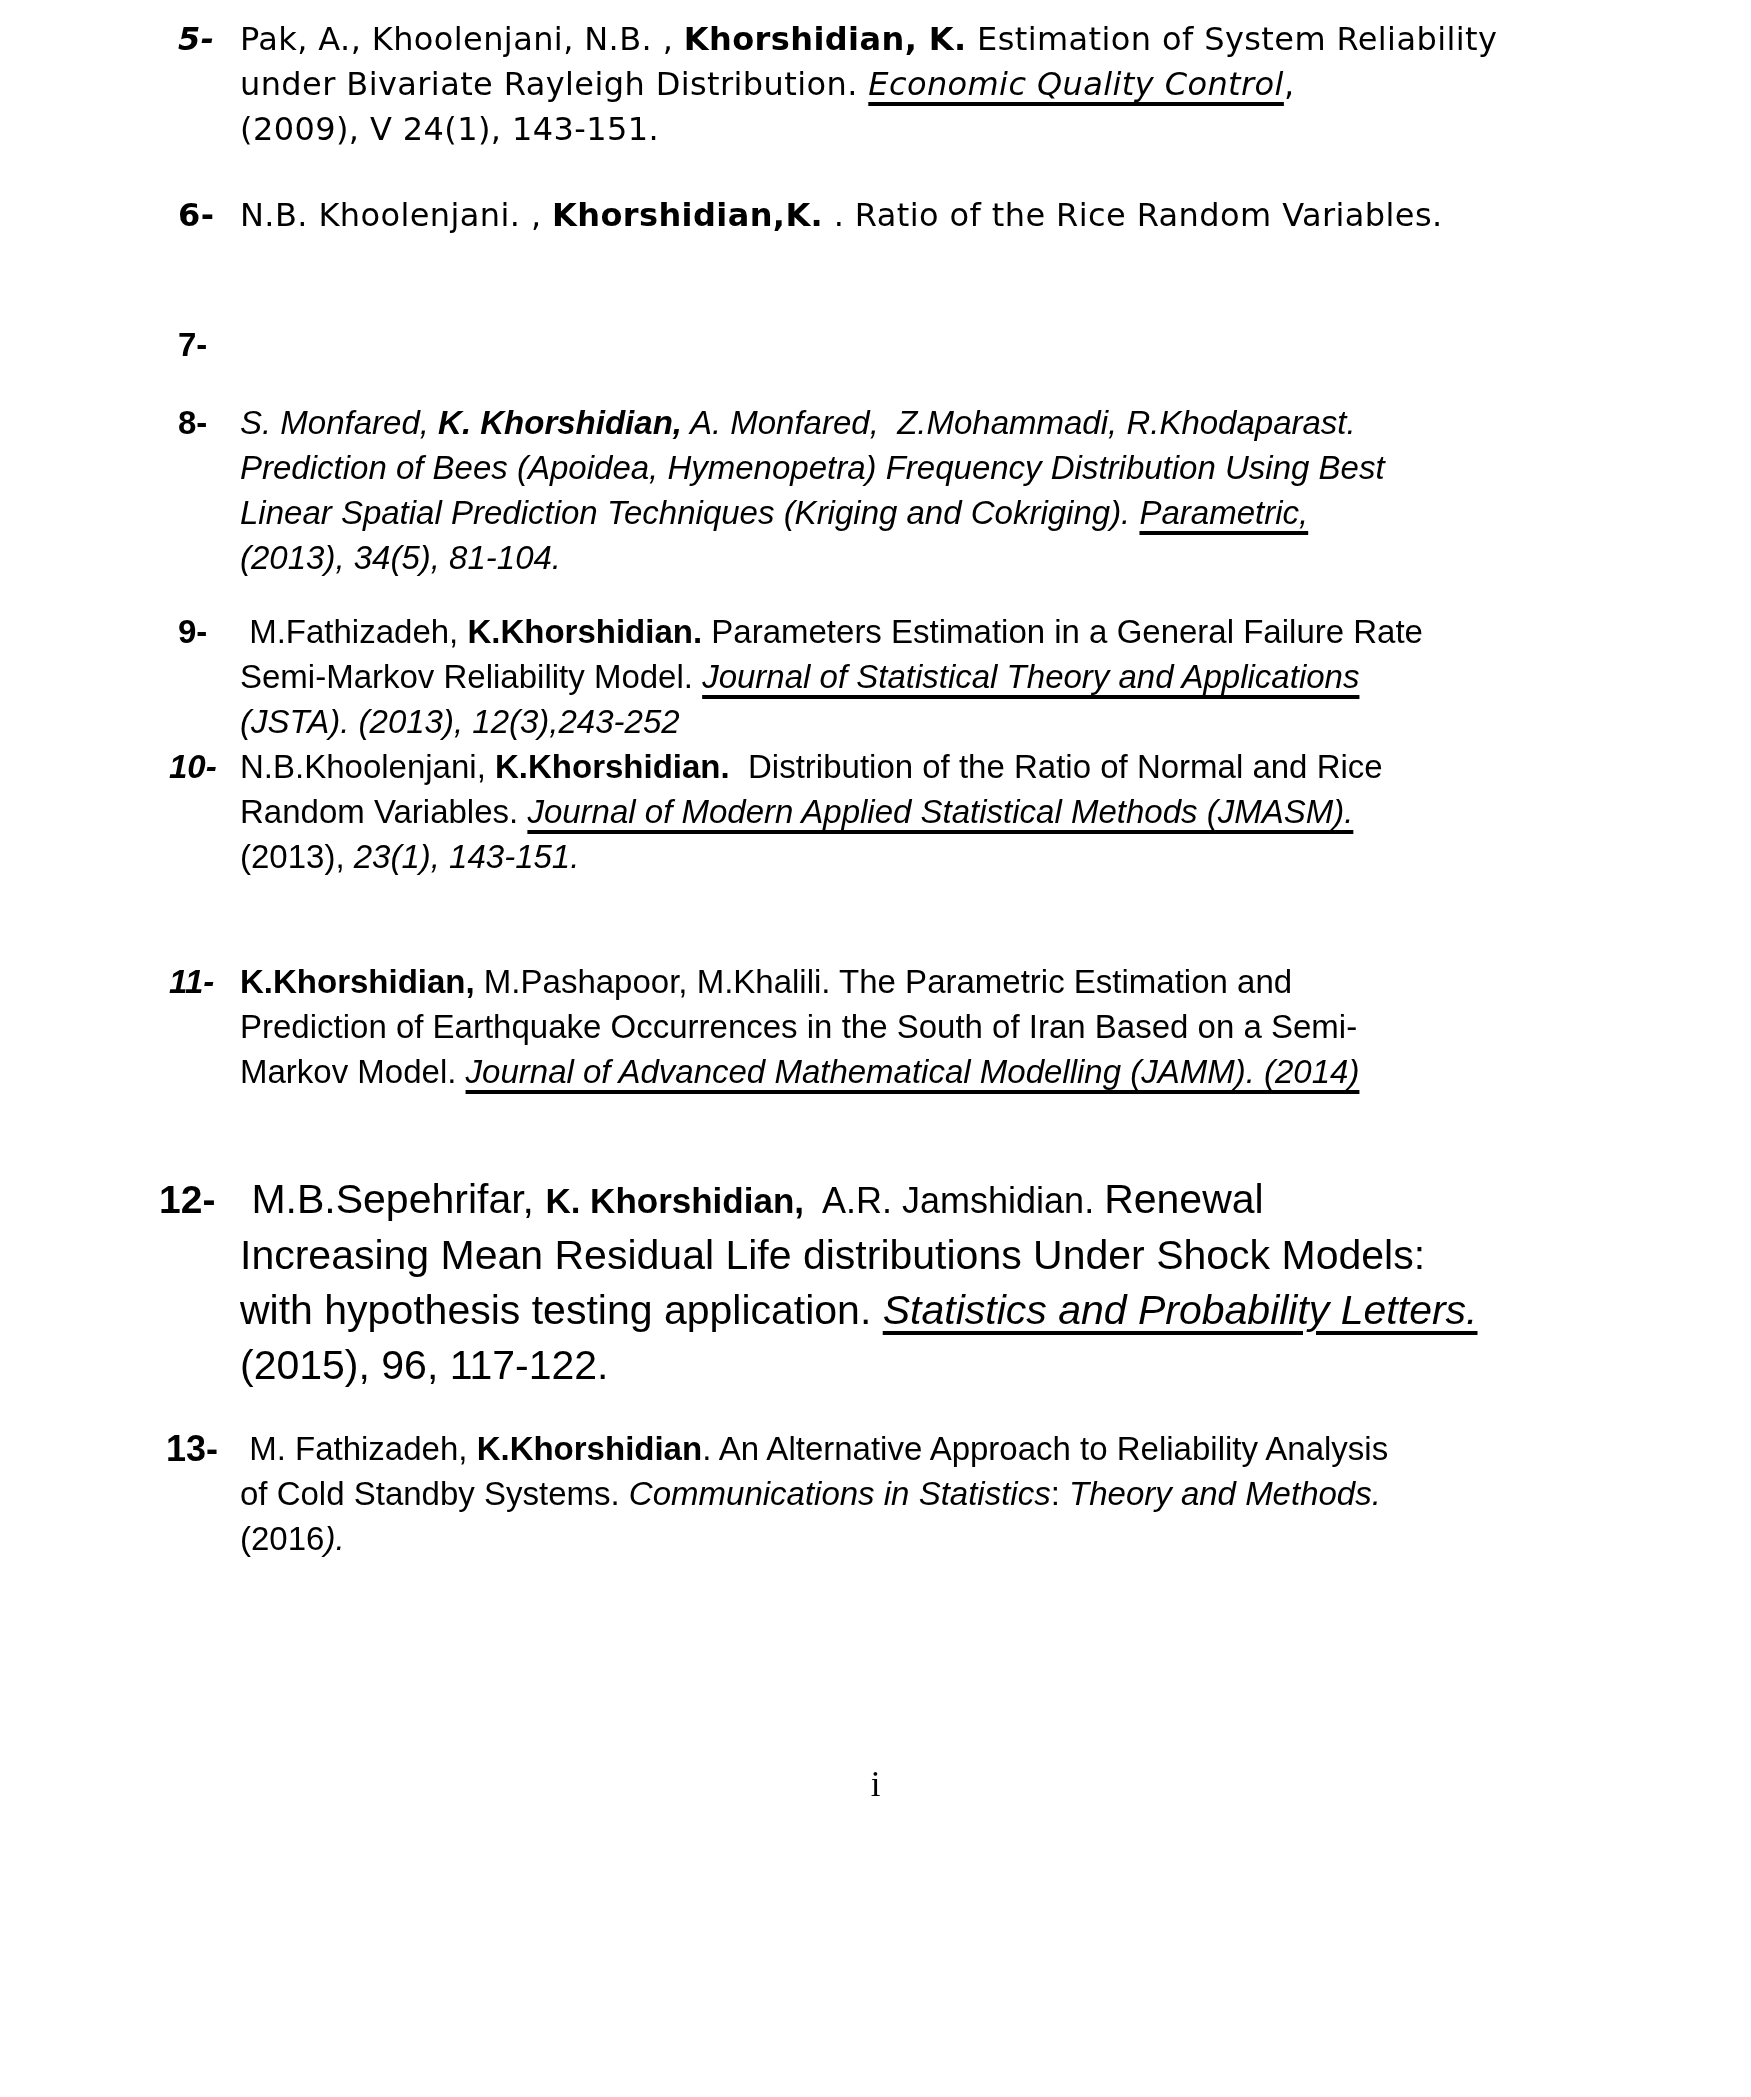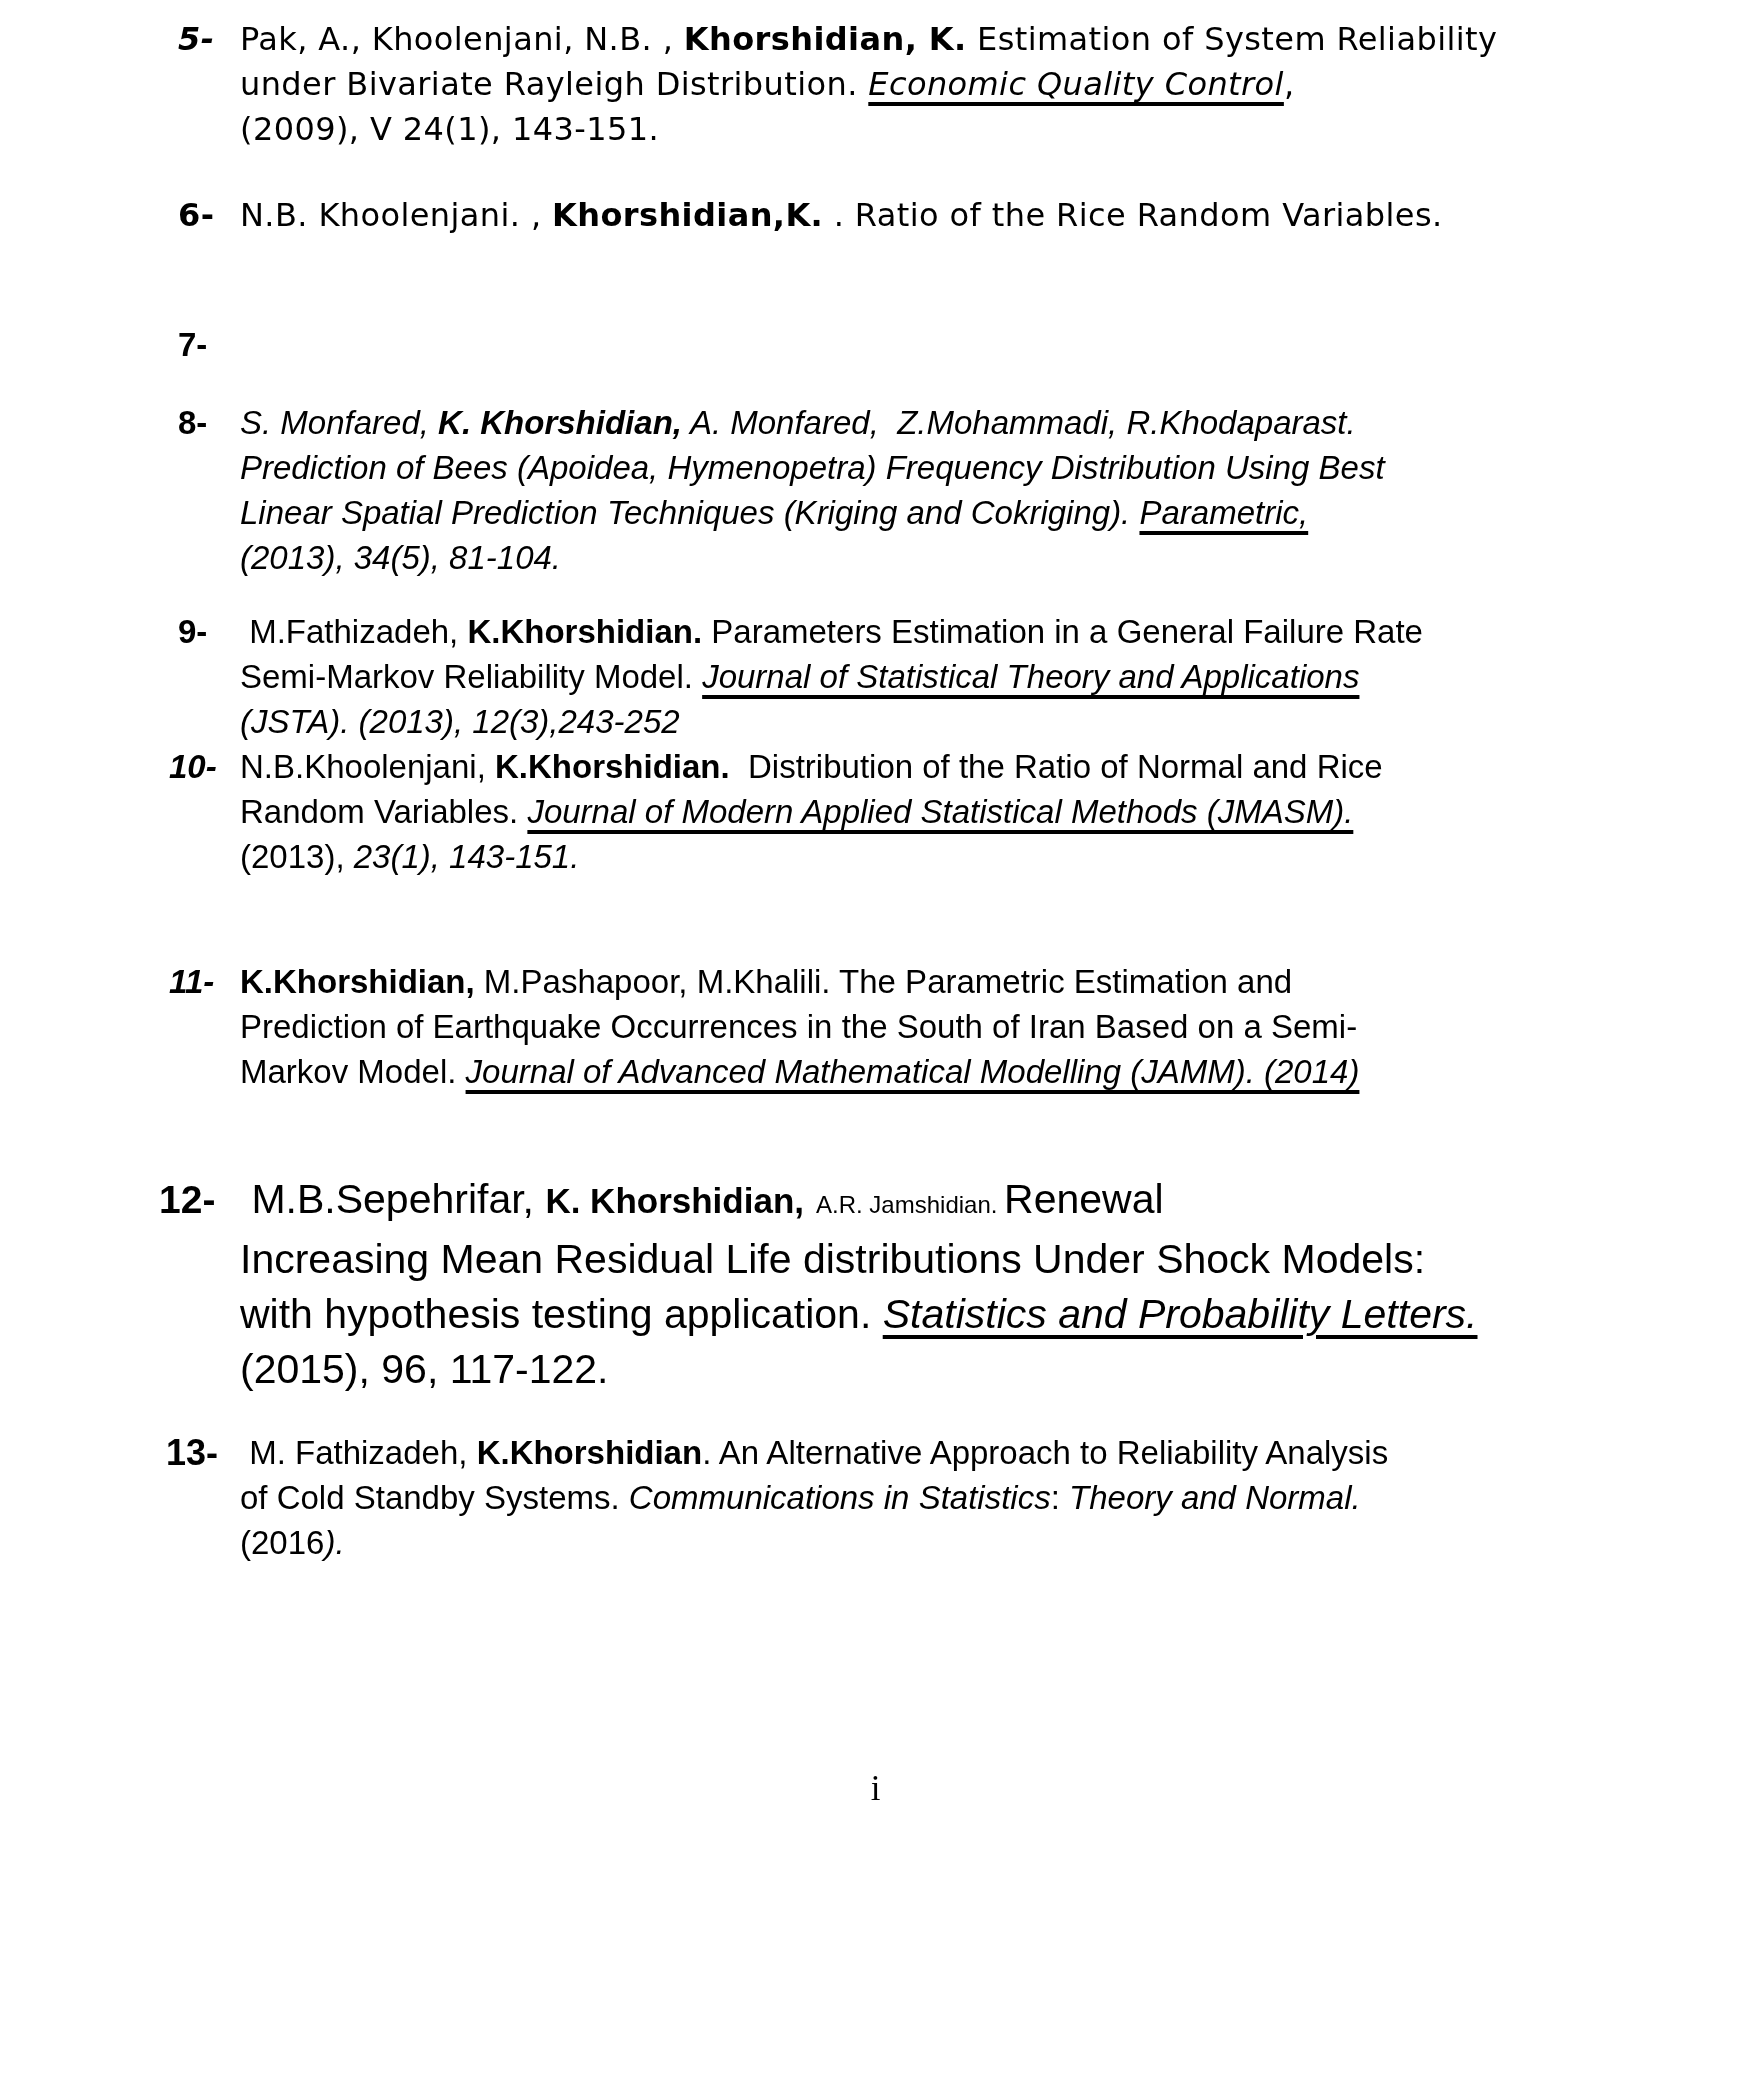"A.R. Jamshidian." .sz-sm { font-size: 24px -> 36px }
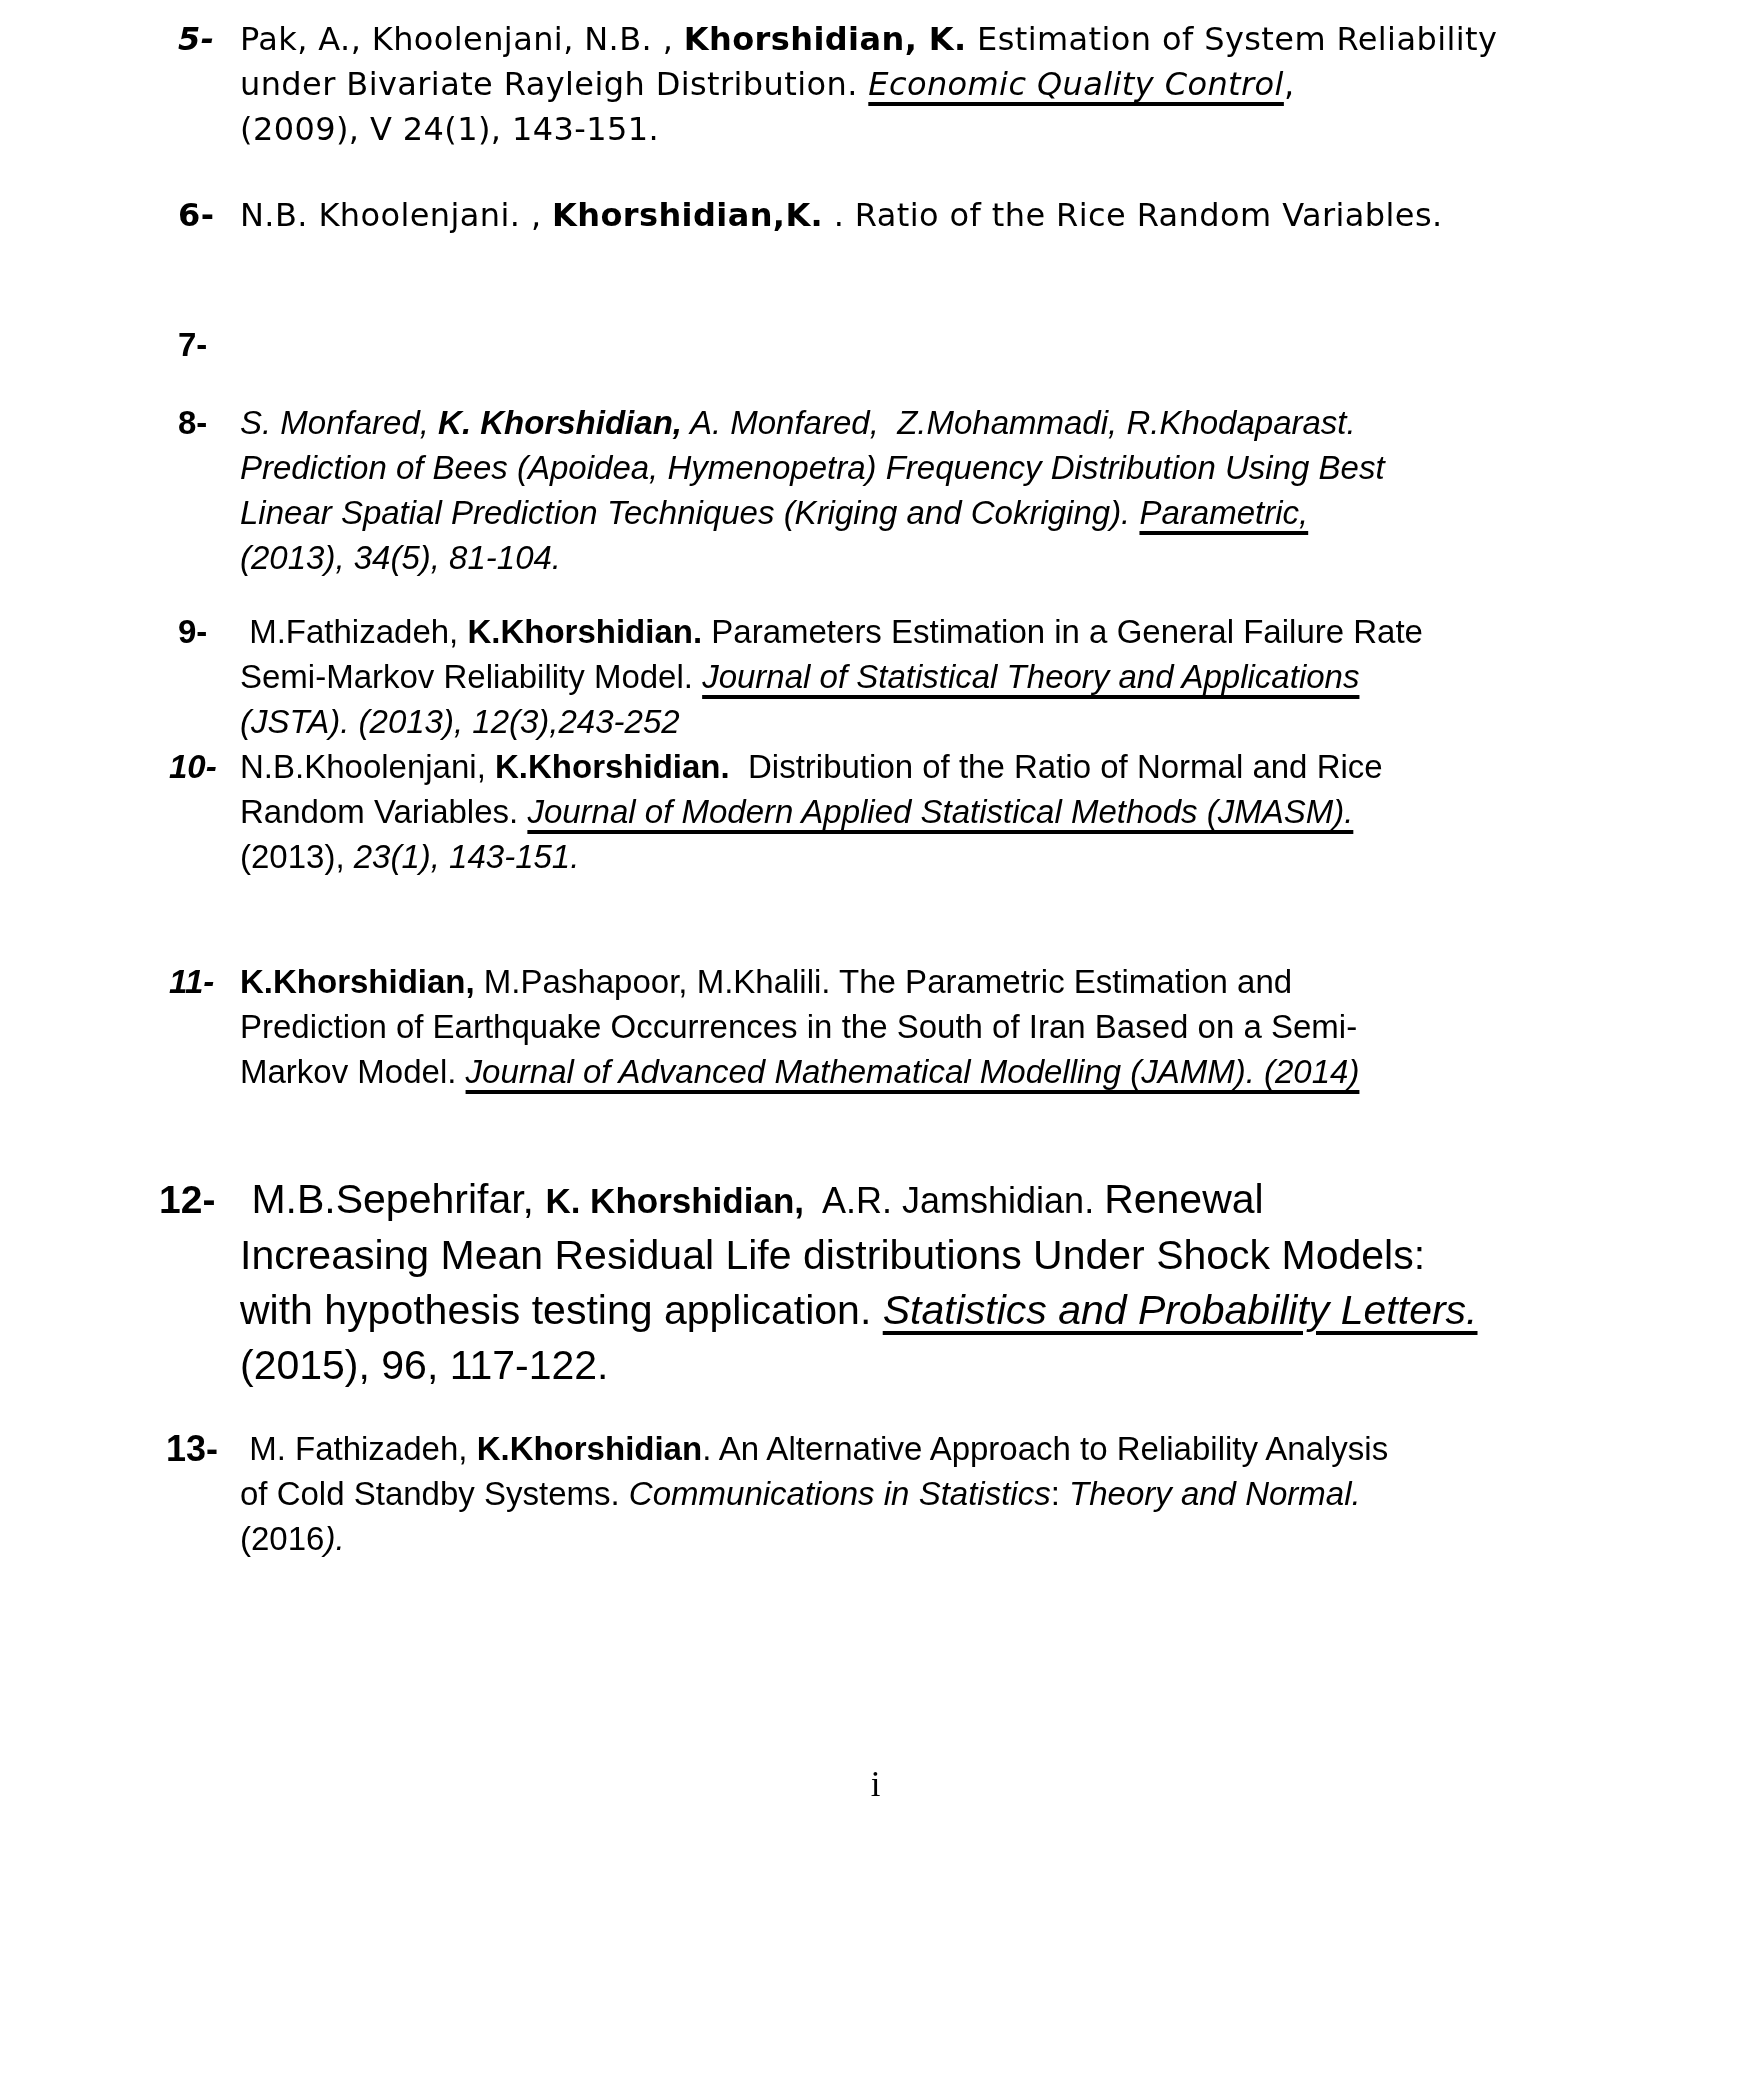"Theory and Normal." span.s-i { text: Normal -> Methods }
